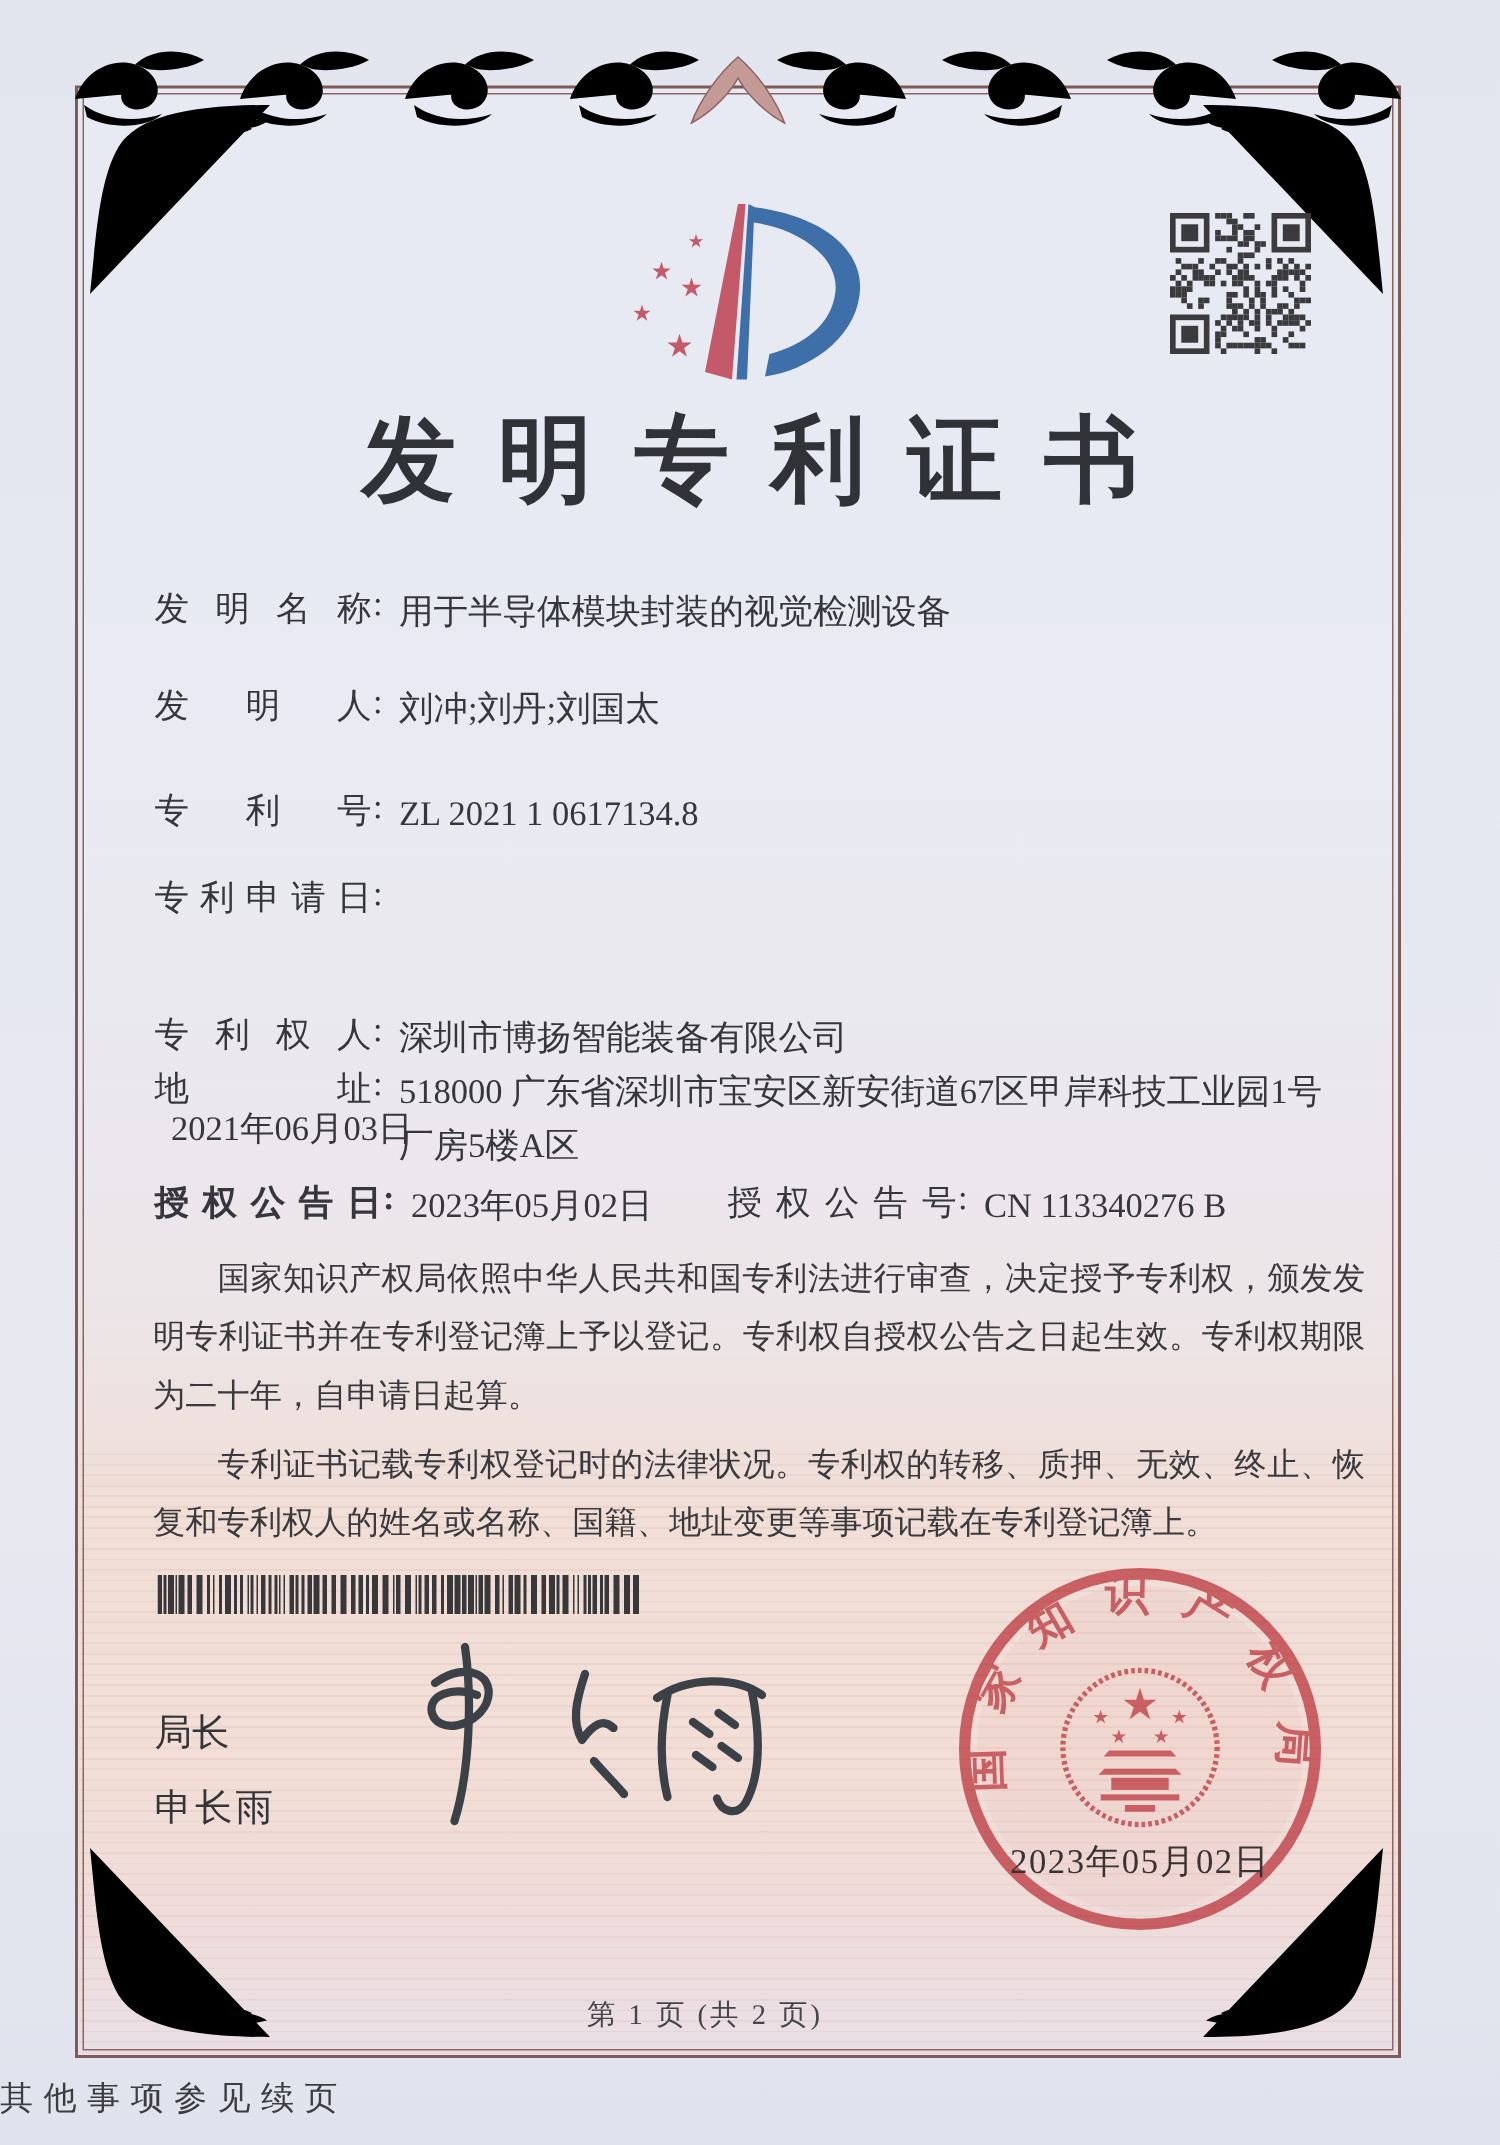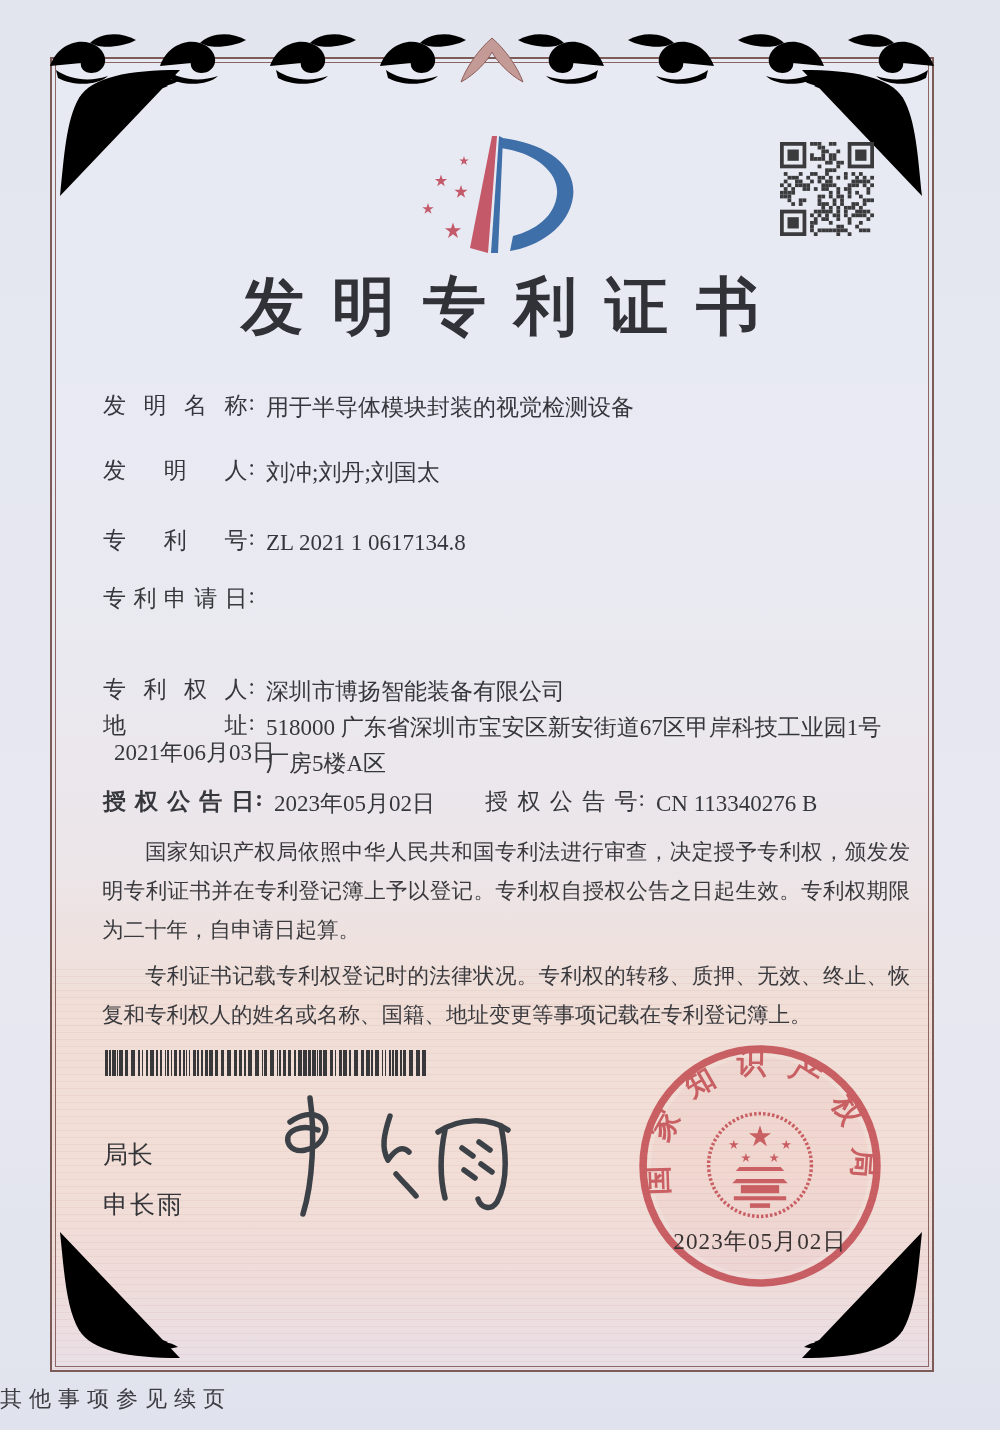"第 1 页 (共 2" div.page-no { html: none -> <div>第 1 页 (共 2 页)</div> }
